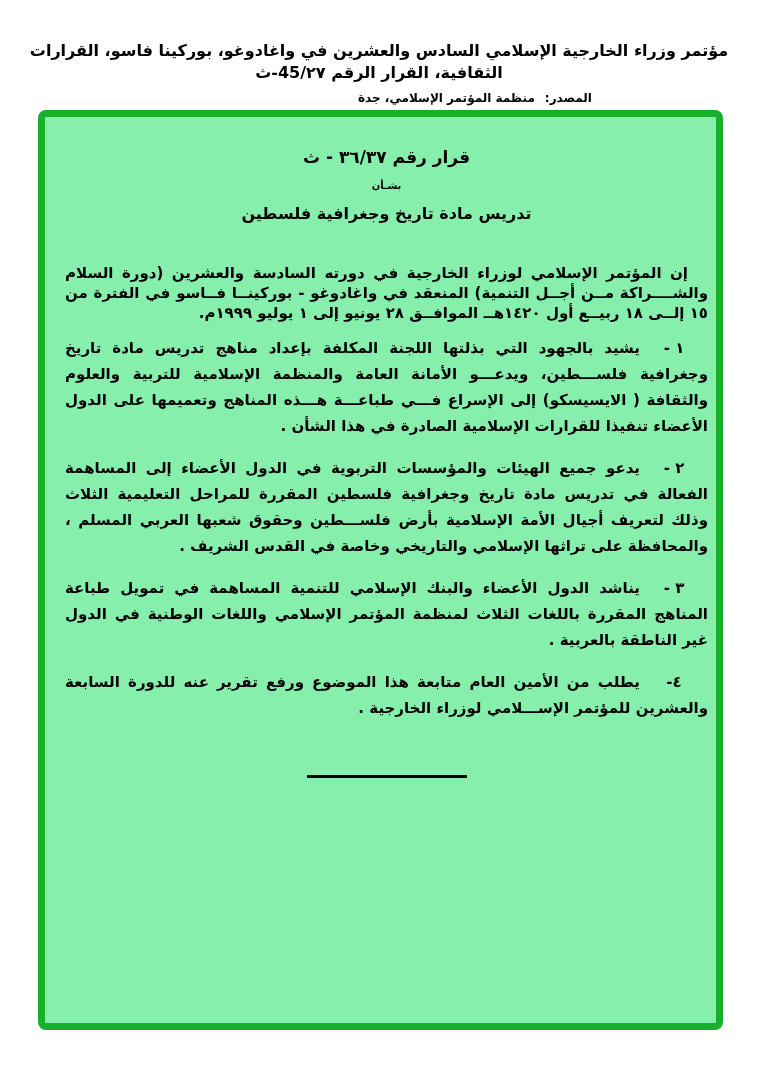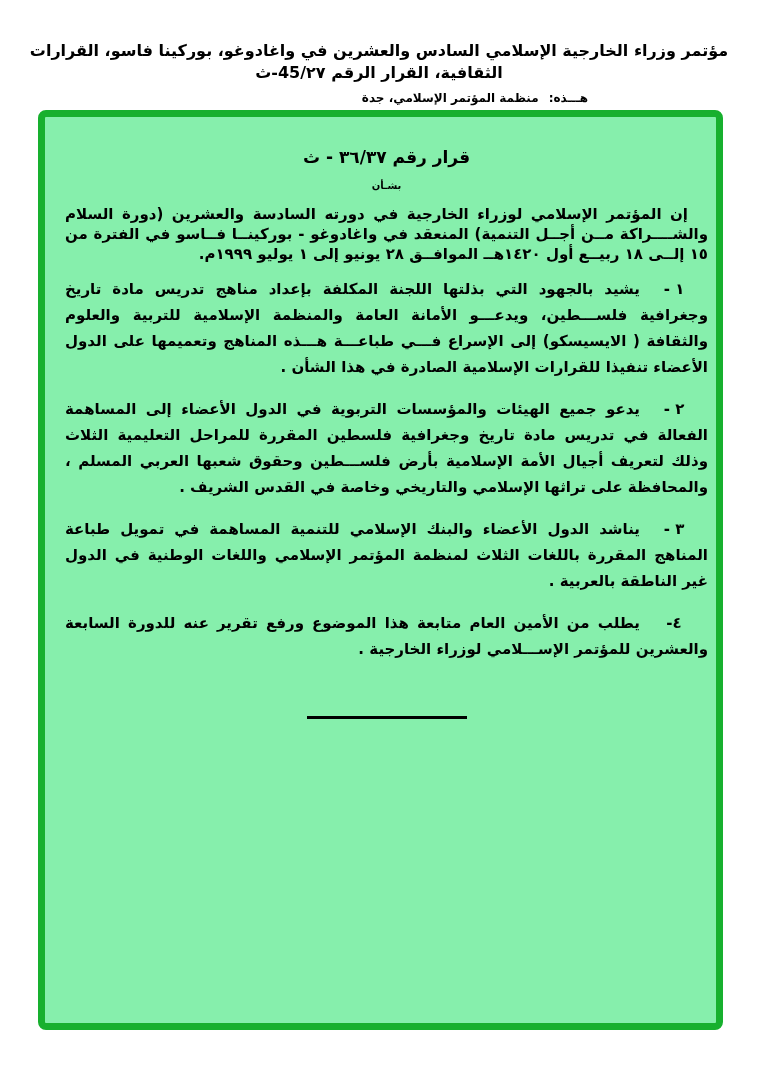"هـــذه:" span.lbl { text: هـــذه -> المصدر }
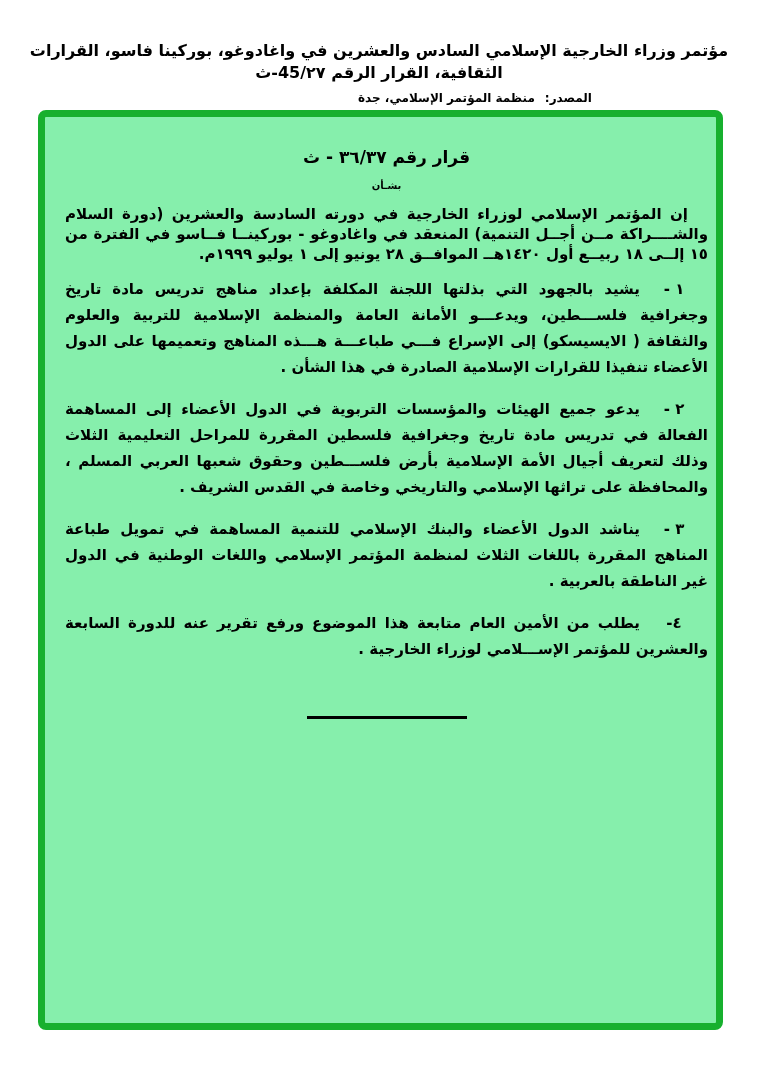"تدريس مادة تاريخ وجغرافية فلسطين" div.subject-line { html: none -> <div>تدريس مادة تاريخ وجغرافية فلسطين</div> }
